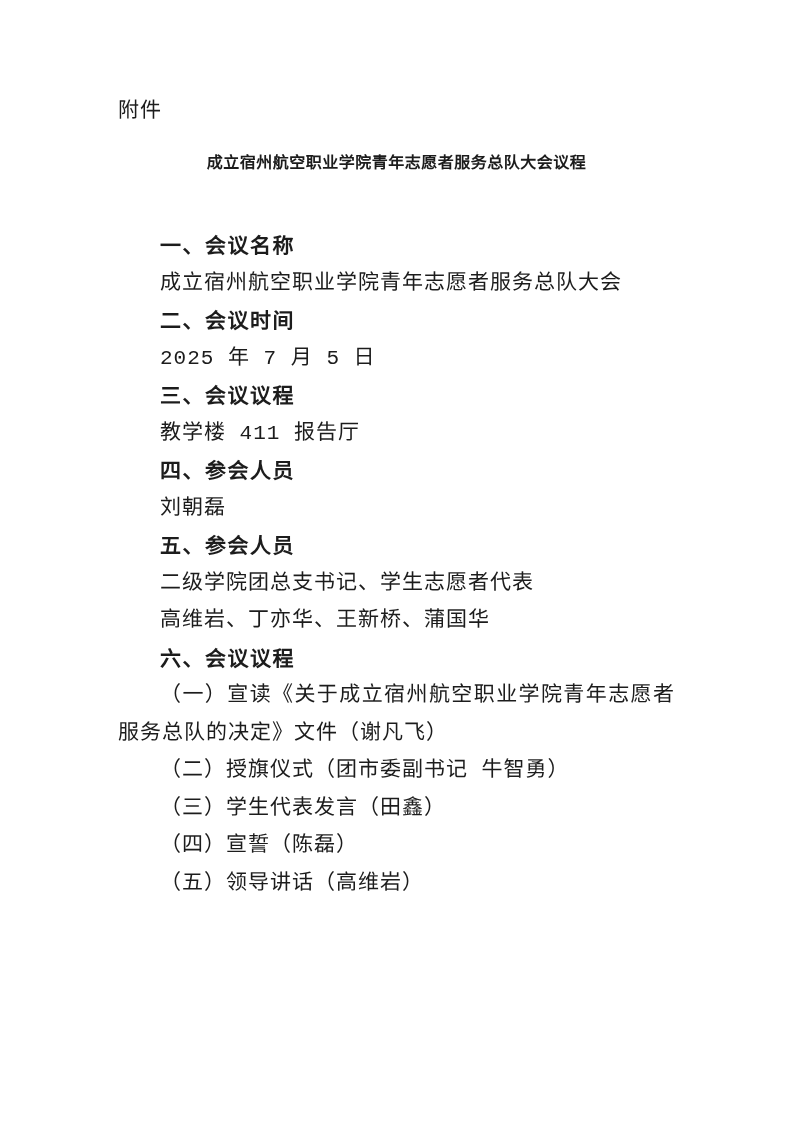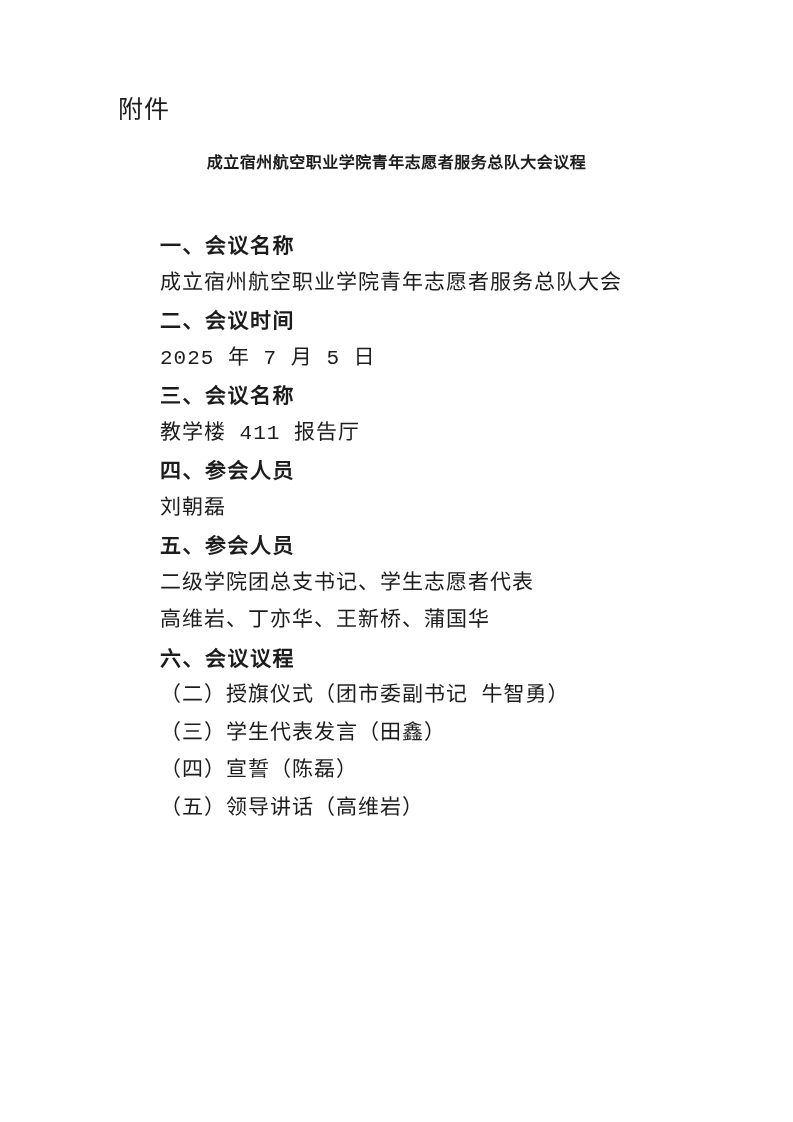"附件" .attachment { font-size: 25px -> 21px }
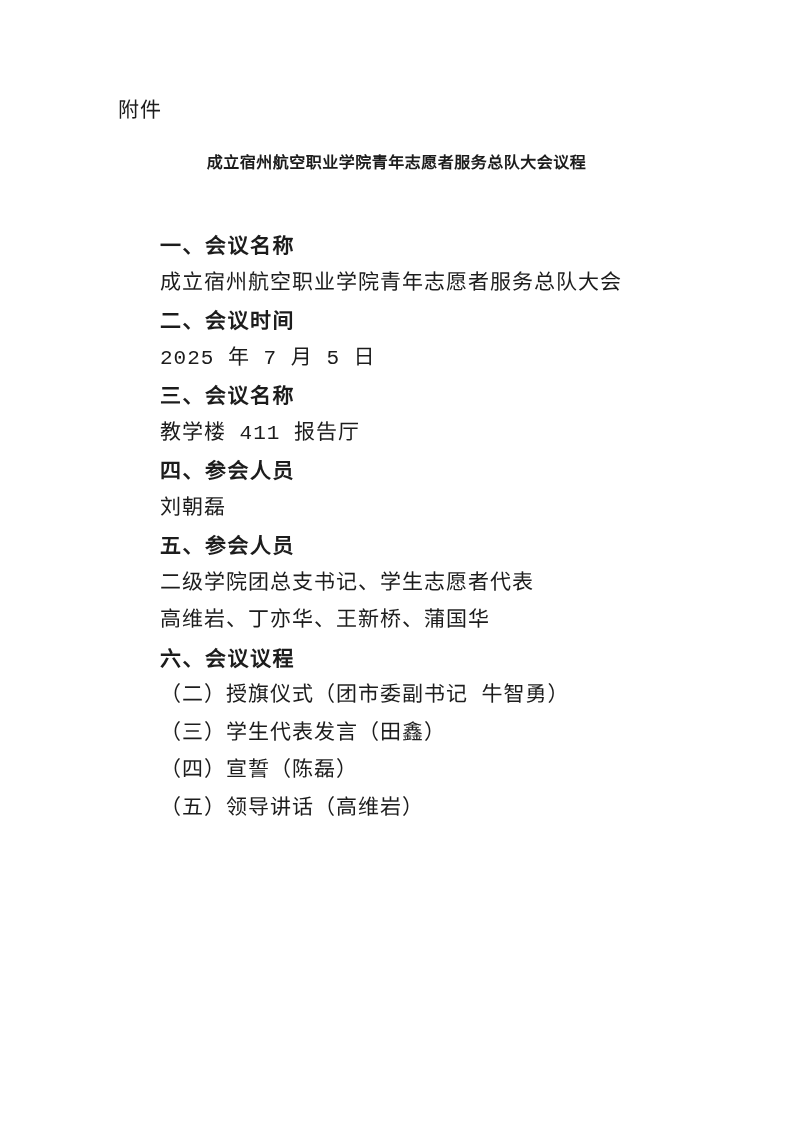"三、会议名称" p.sec-heading { text: 名称 -> 议程 }
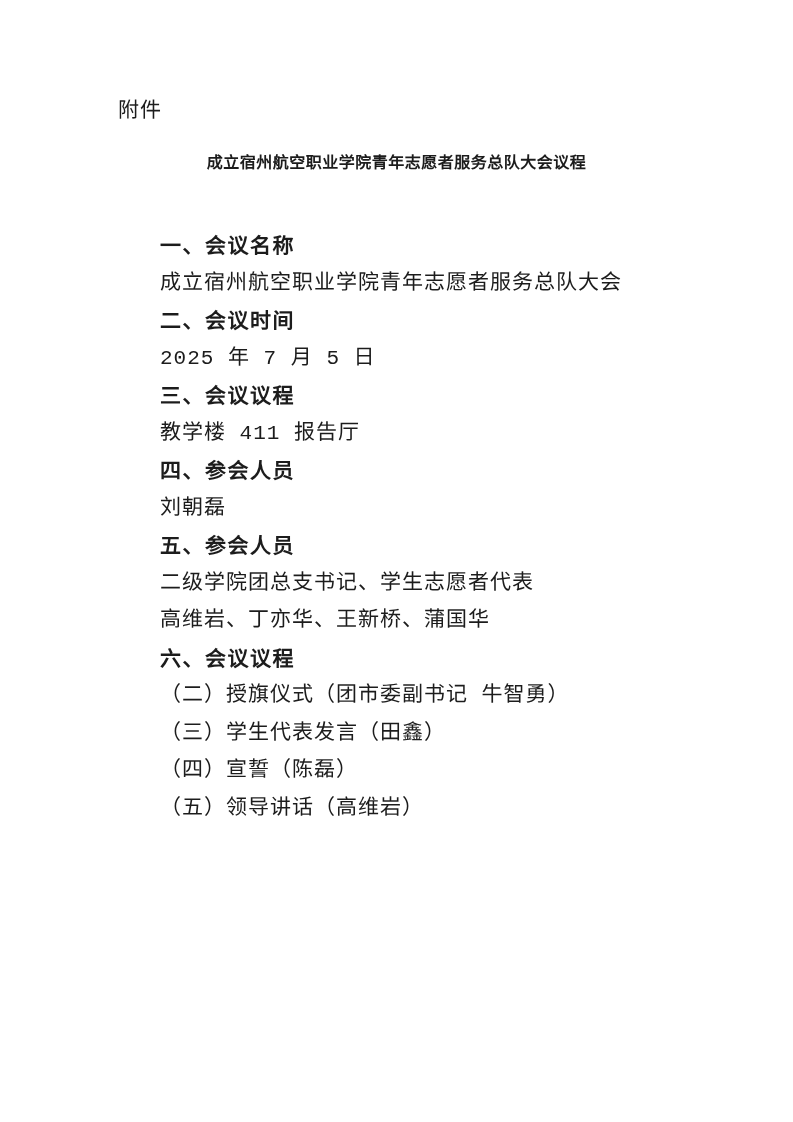"（一）宣读《关于成立宿州航空职业学院青年志愿者服务总队的决定》文件（谢凡飞）" p.sec-line { html: none -> <p>（一）宣读《关于成立宿州航空职业学院青年志愿者服务总队的决定》文件（谢凡飞）</p> }
